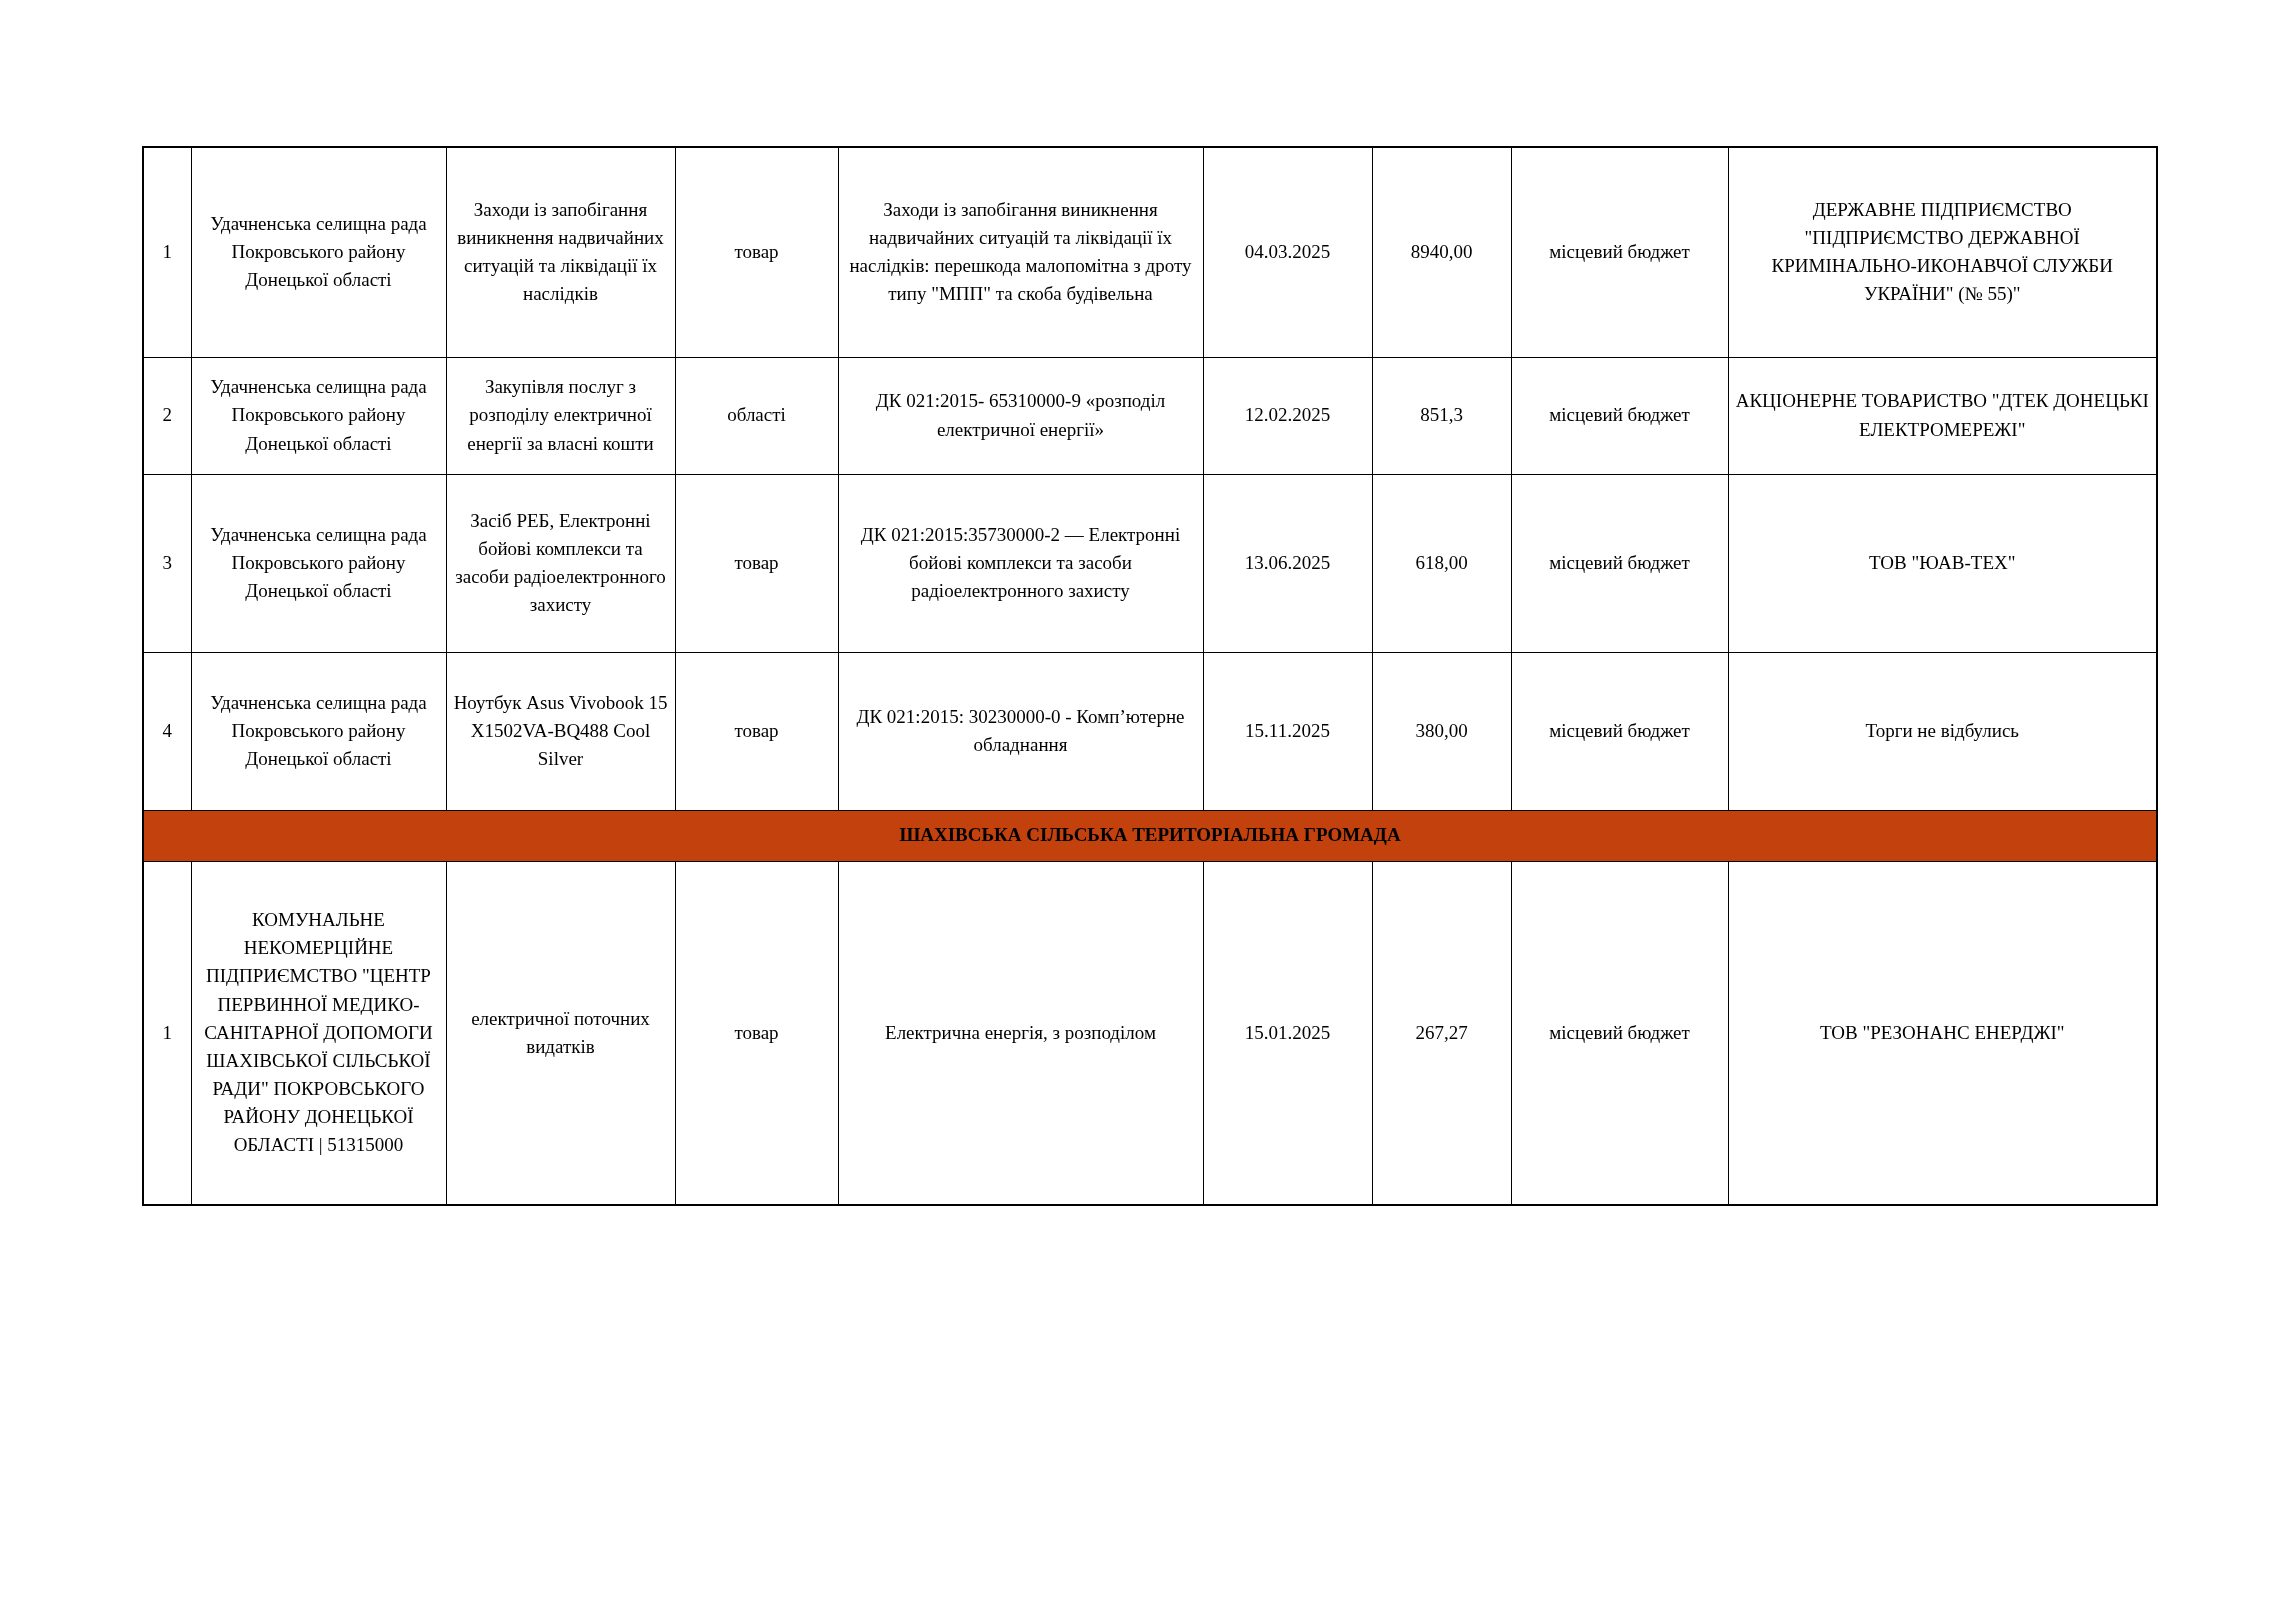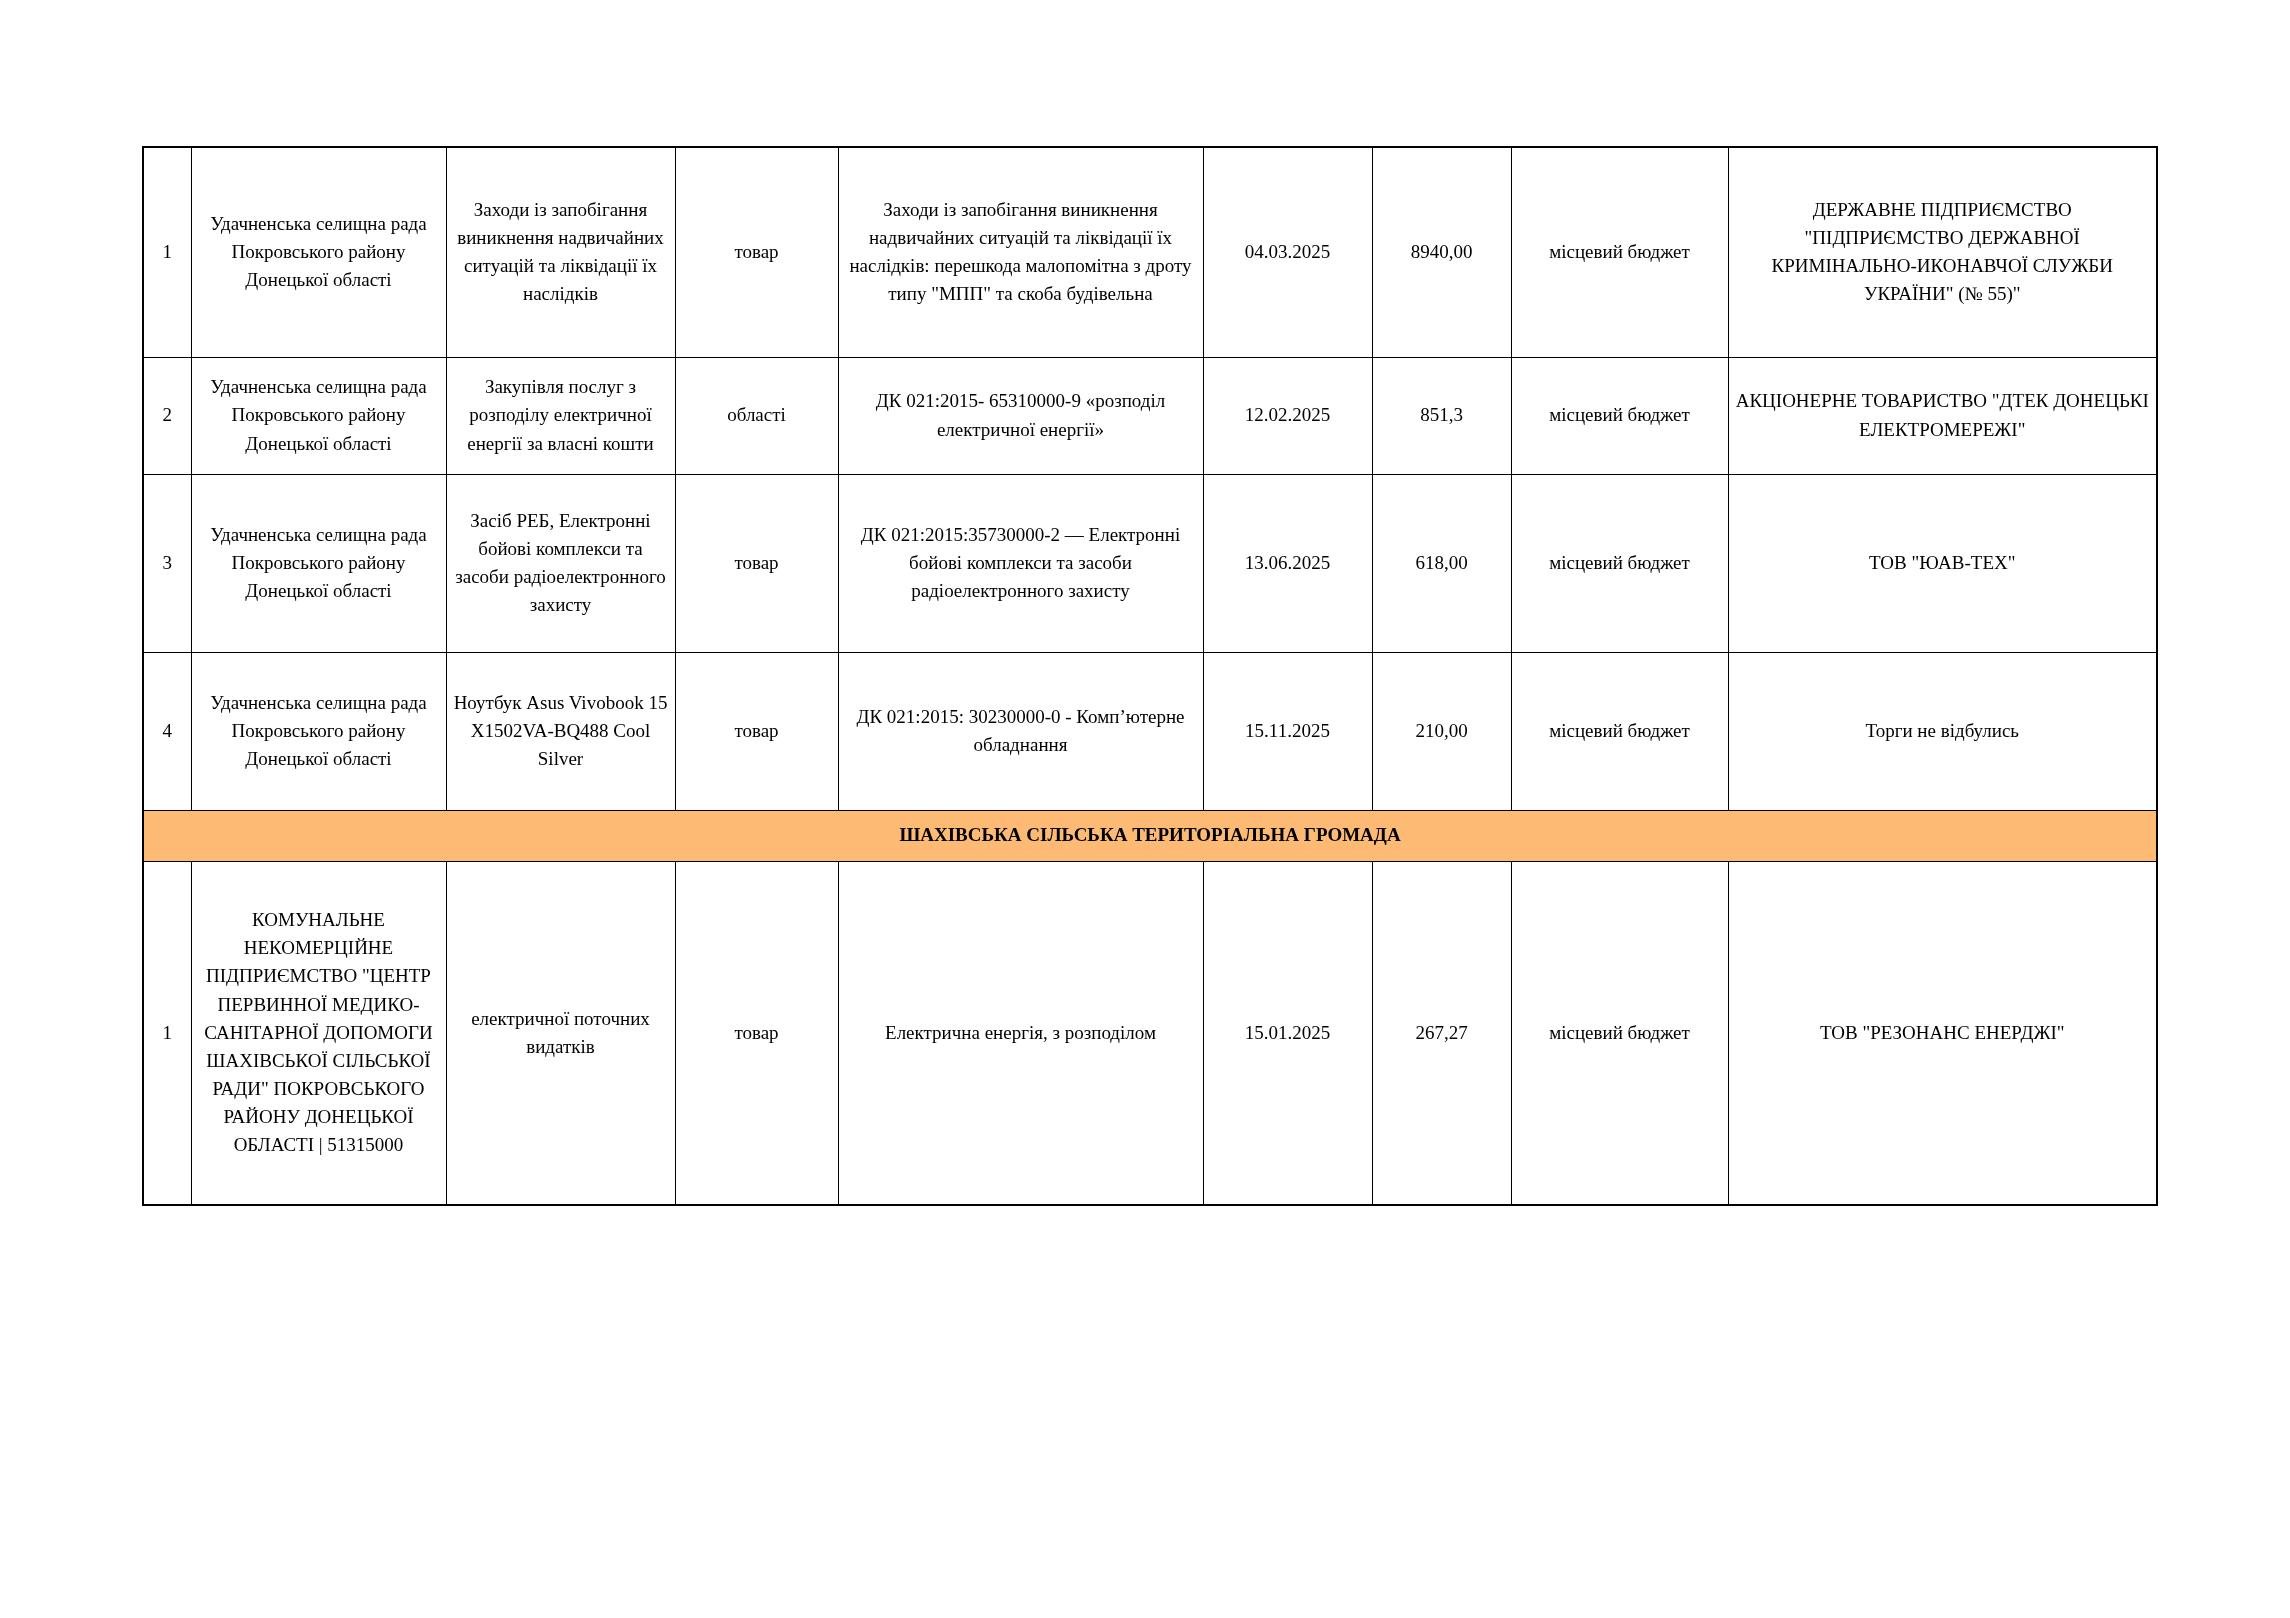"210,00" td { text: 210,00 -> 380,00 }
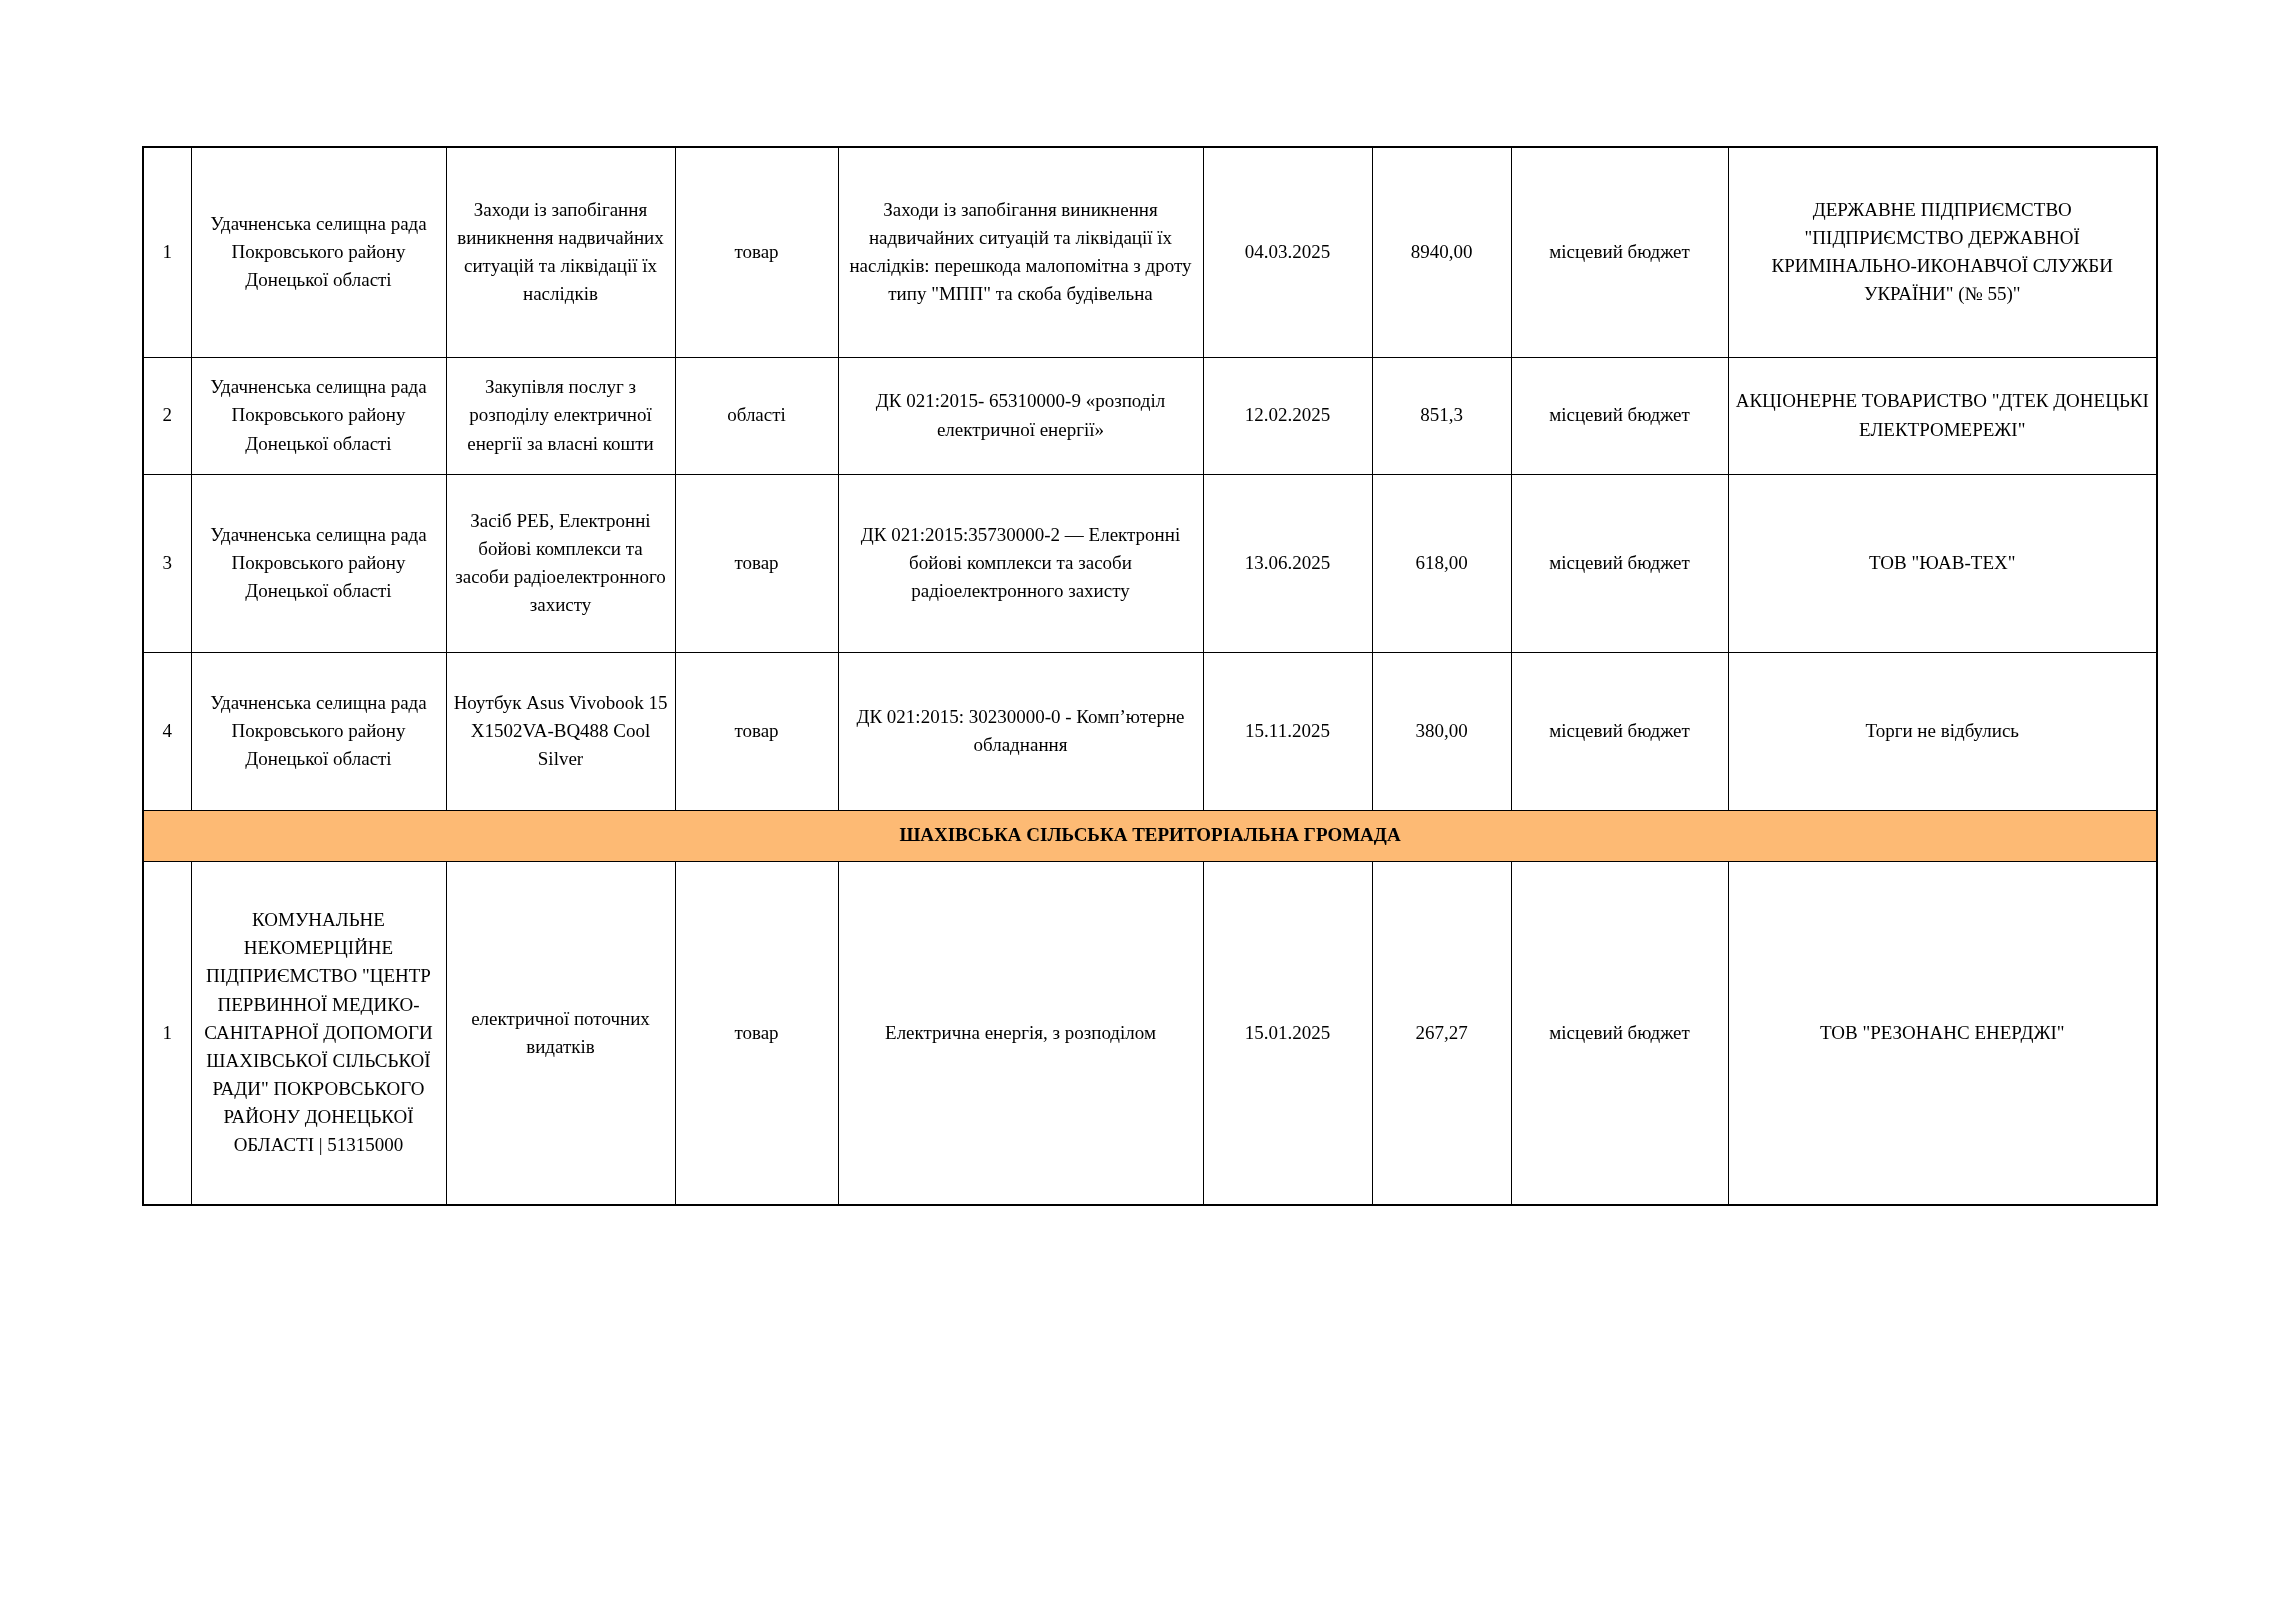"ШАХІВСЬКА СІЛЬСЬКА ТЕРИТОРІАЛЬНА ГРОМАДА" td.section-header-cell { background: #fdba74 -> #c2410c }
